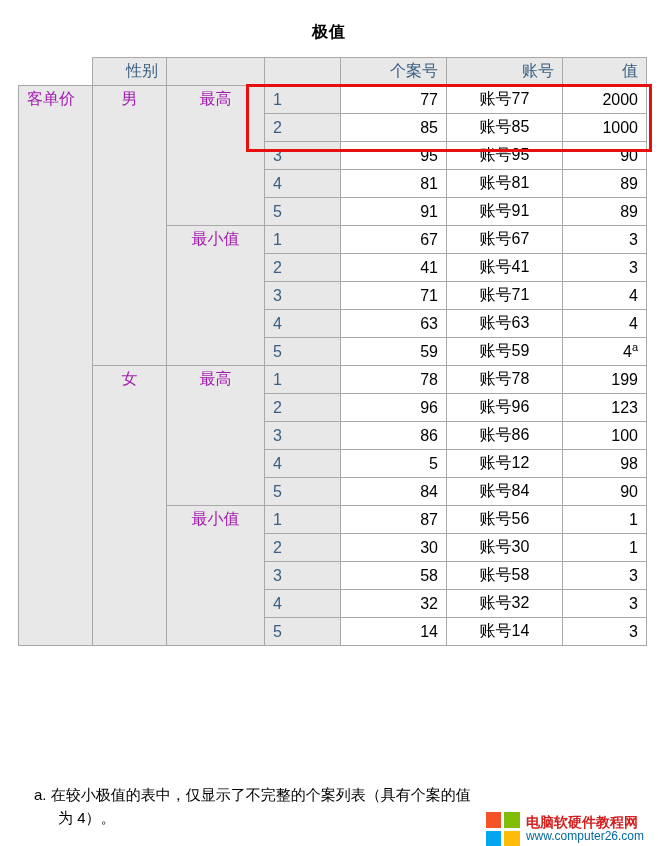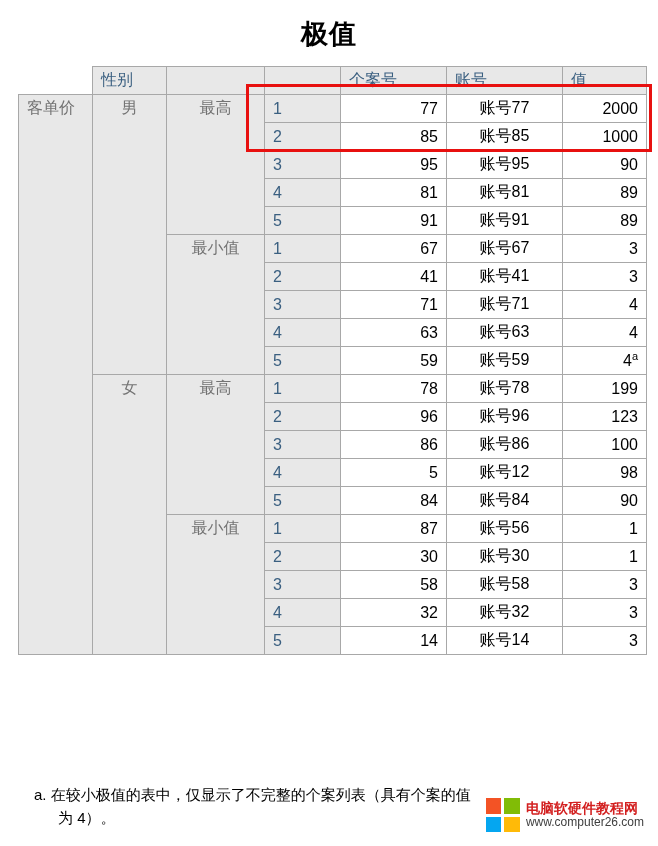"极值" .title { font-size: 27px -> 16px; padding-top: 16px -> 22px }
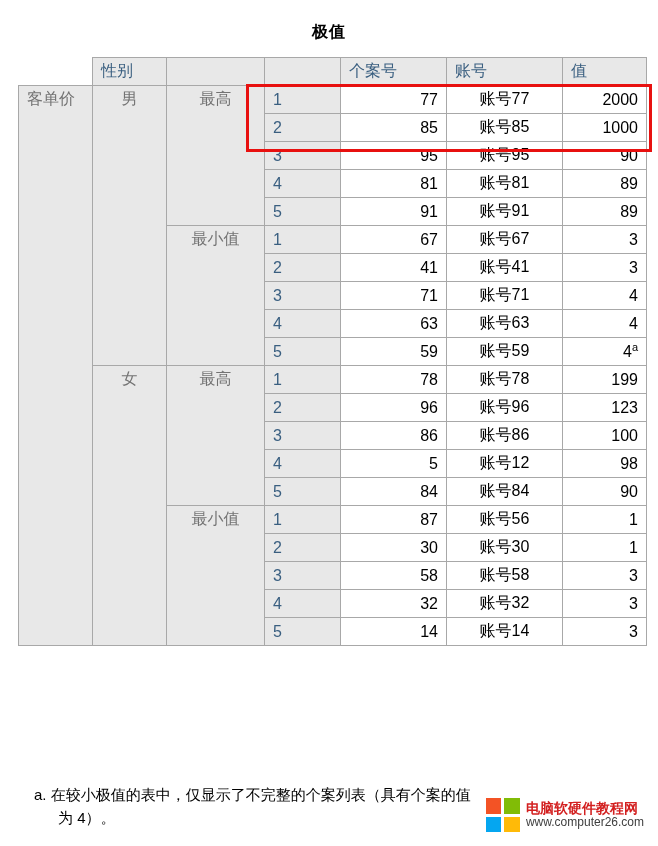"性别" thead td { text-align: left -> right }
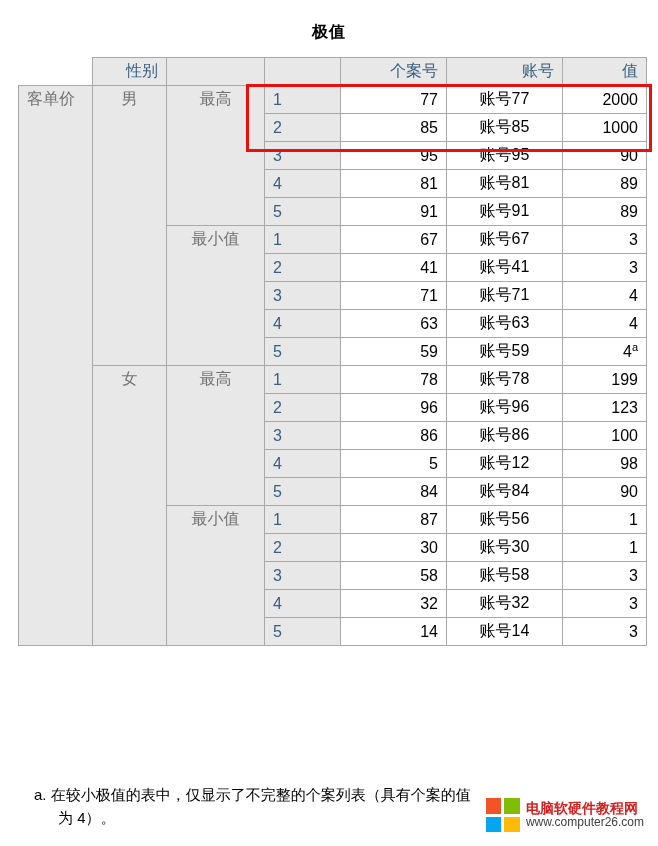"客单价" td.label { color: #737373 -> #a21caf }
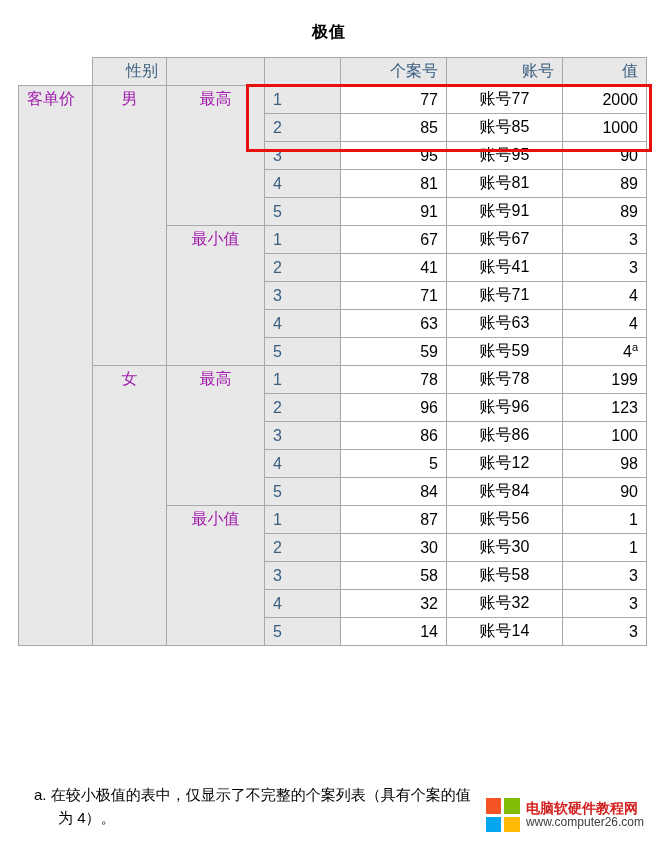"电脑软硬件教程网" .watermark { bottom: 14px -> 0 }
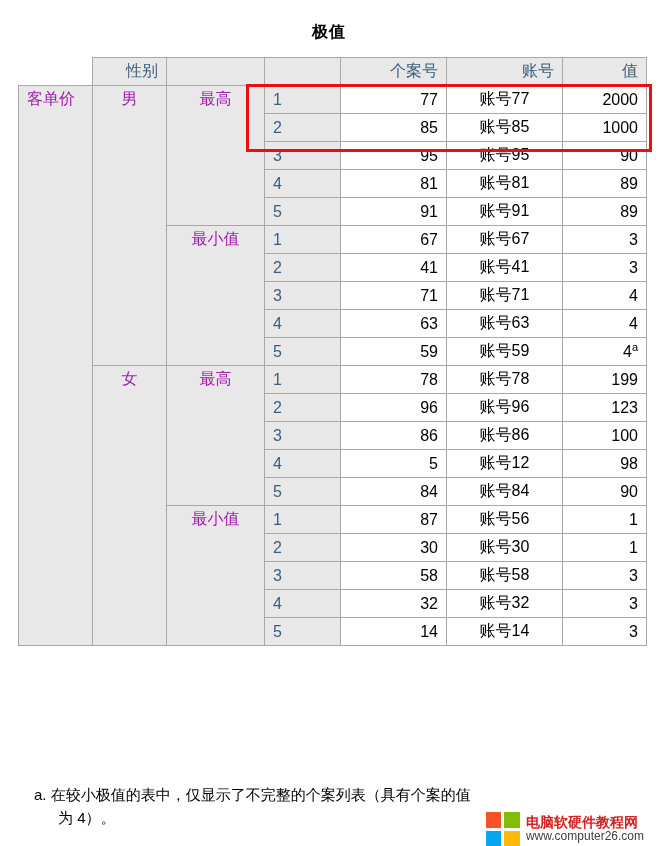"www.computer26.com" .wm-url { color: #404040 -> #0369a1 }
